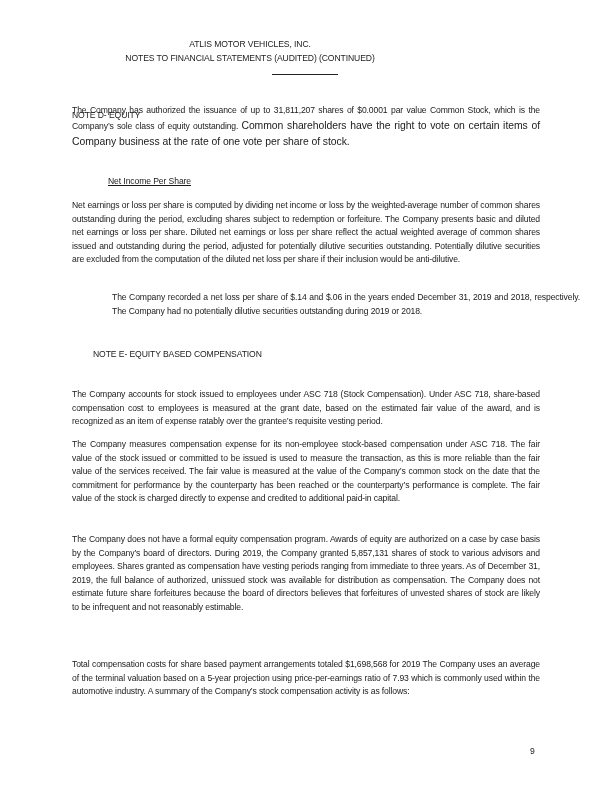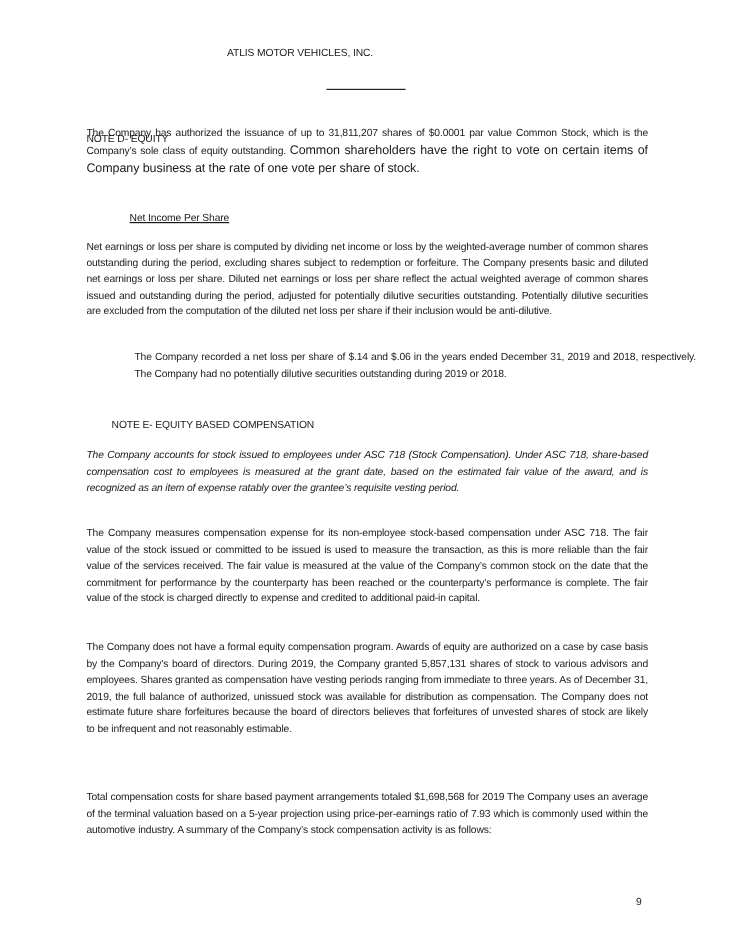"NOTES TO FINANCIAL STATEMENTS (AUDITED)" div.header { html: none -> <div>NOTES TO FINANCIAL STATEMENTS (AUDITED) (CONTINUED)</div> }
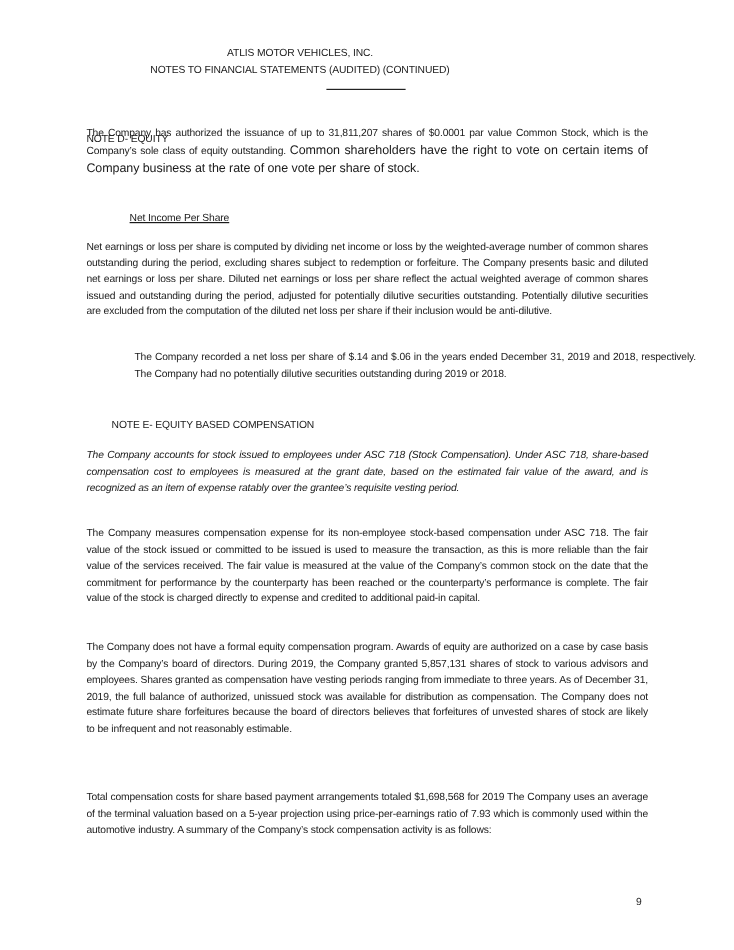"The Company accounts for stock" div.para { font-style: italic -> none; top: 373px -> 388px }
